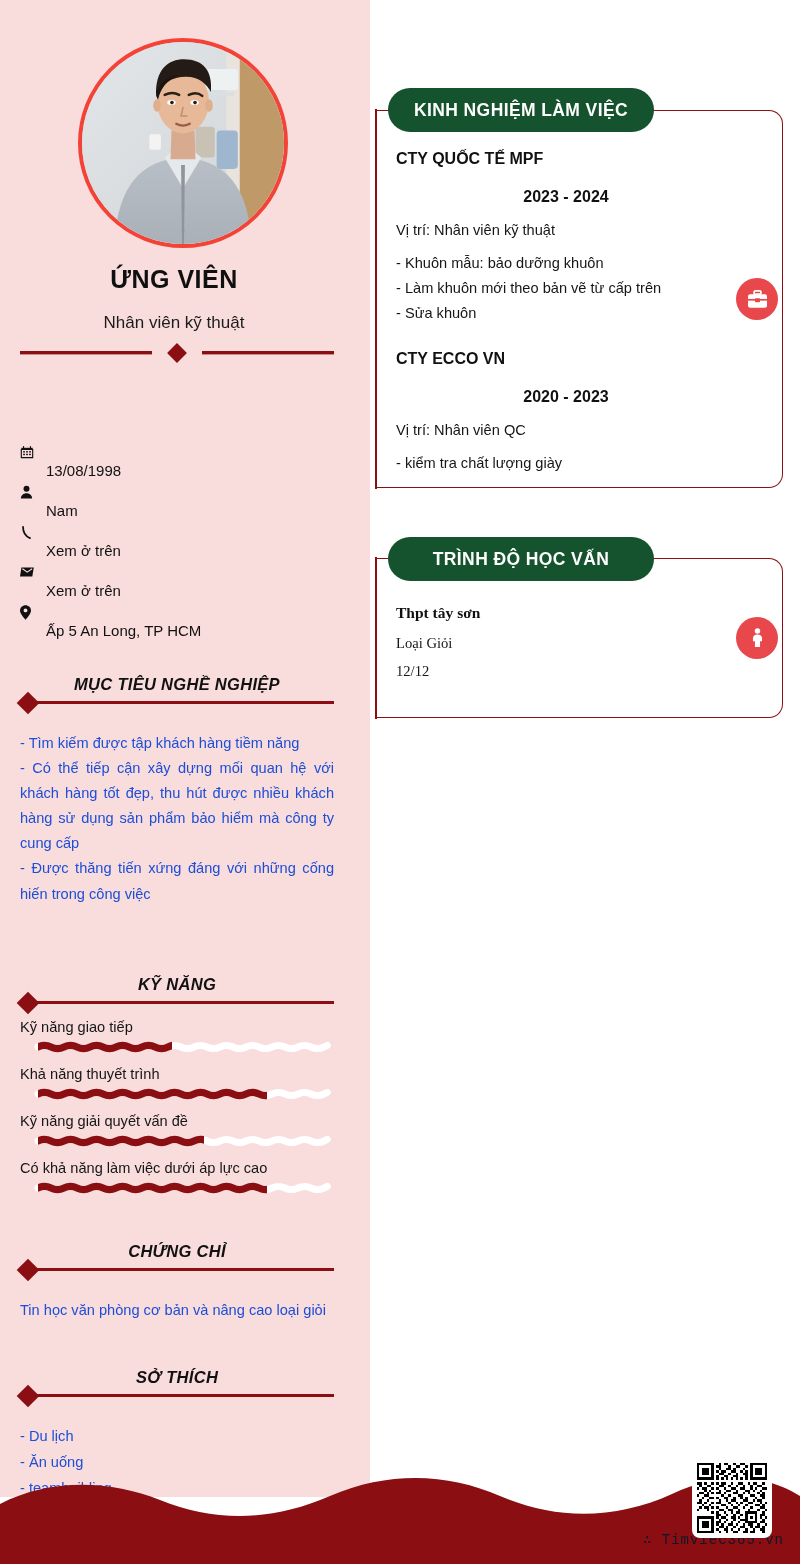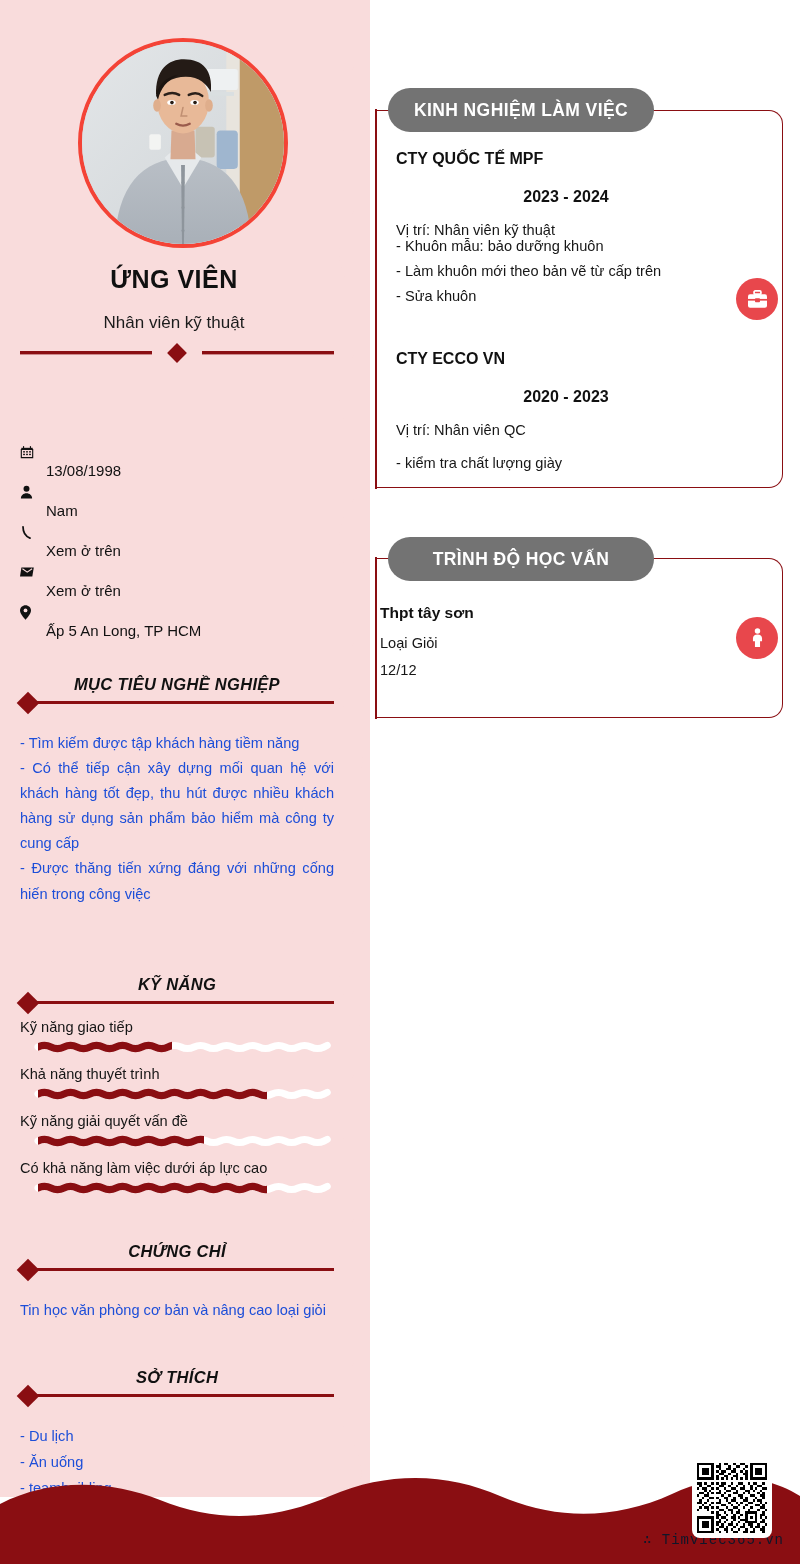"KINH NGHIỆM LÀM VIỆC" .rpill { background: #737373 -> #14532d }
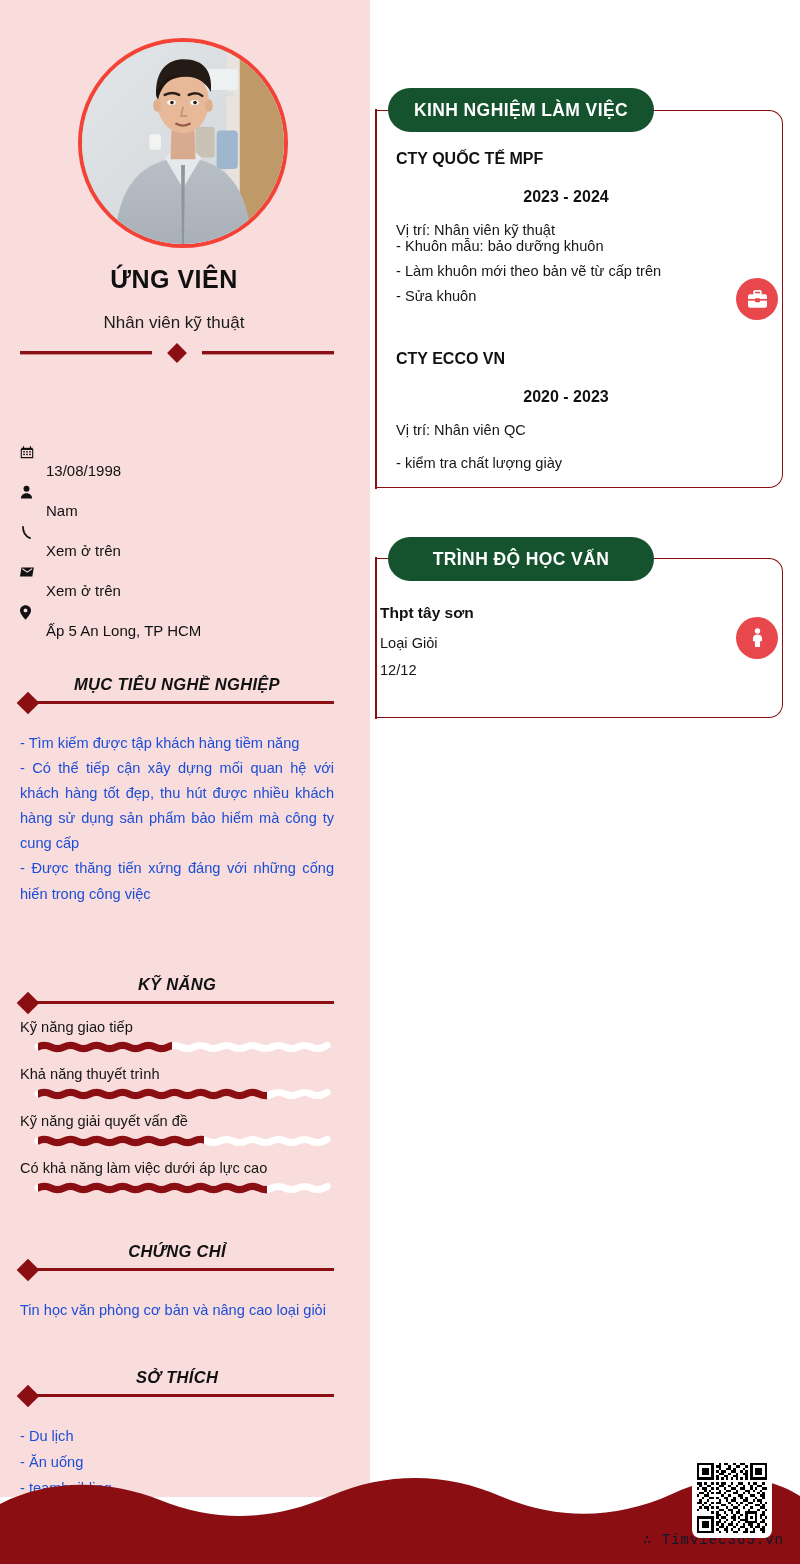"- Khuôn mẫu: bảo dưỡng" div.job-li { margin-top: none -> 17px }
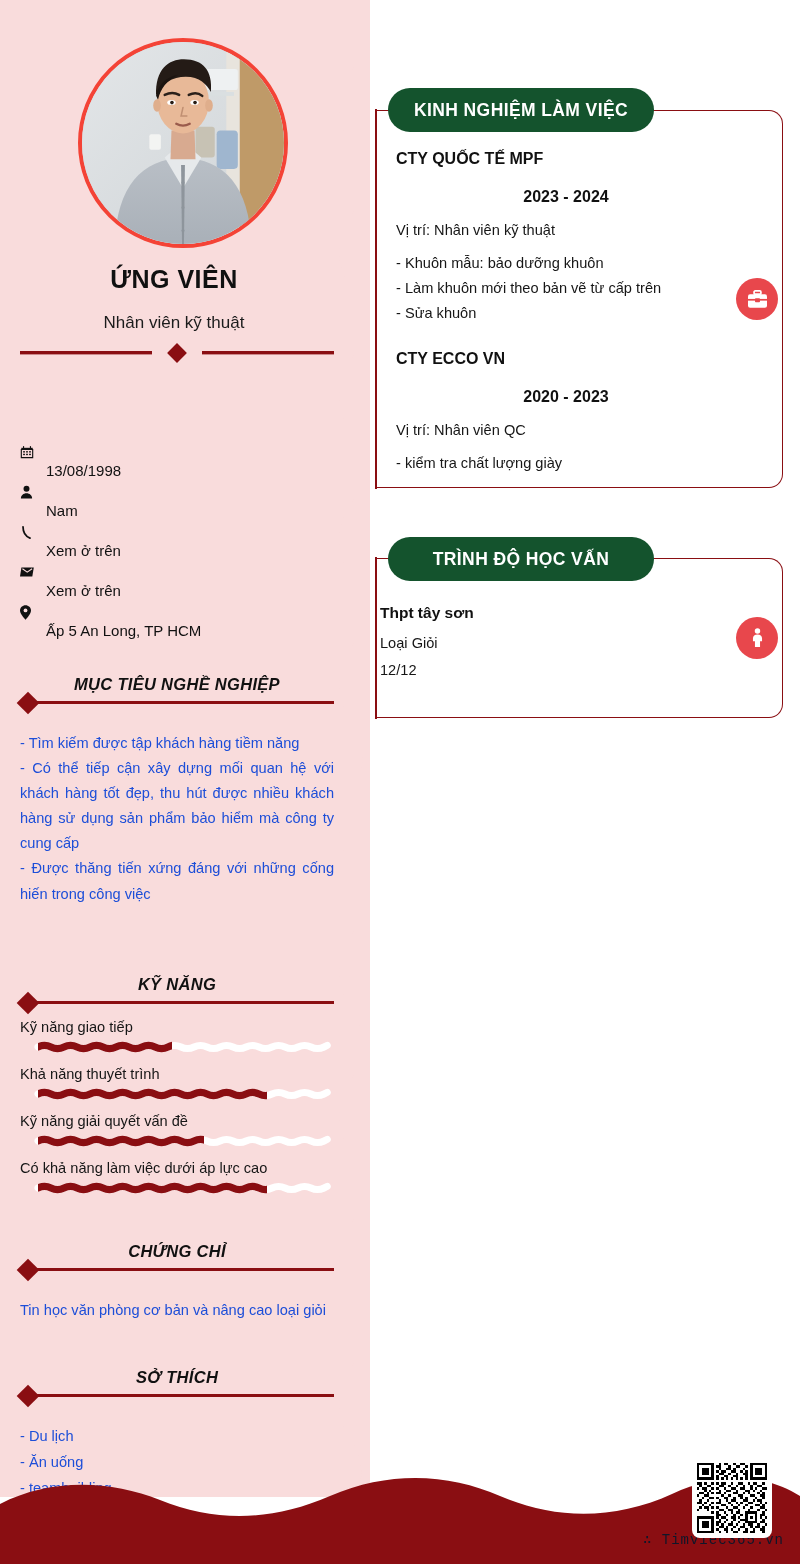"Thpt tây sơn" div { font-family: none -> Liberation Serif, serif; left: 380px -> 396px }
